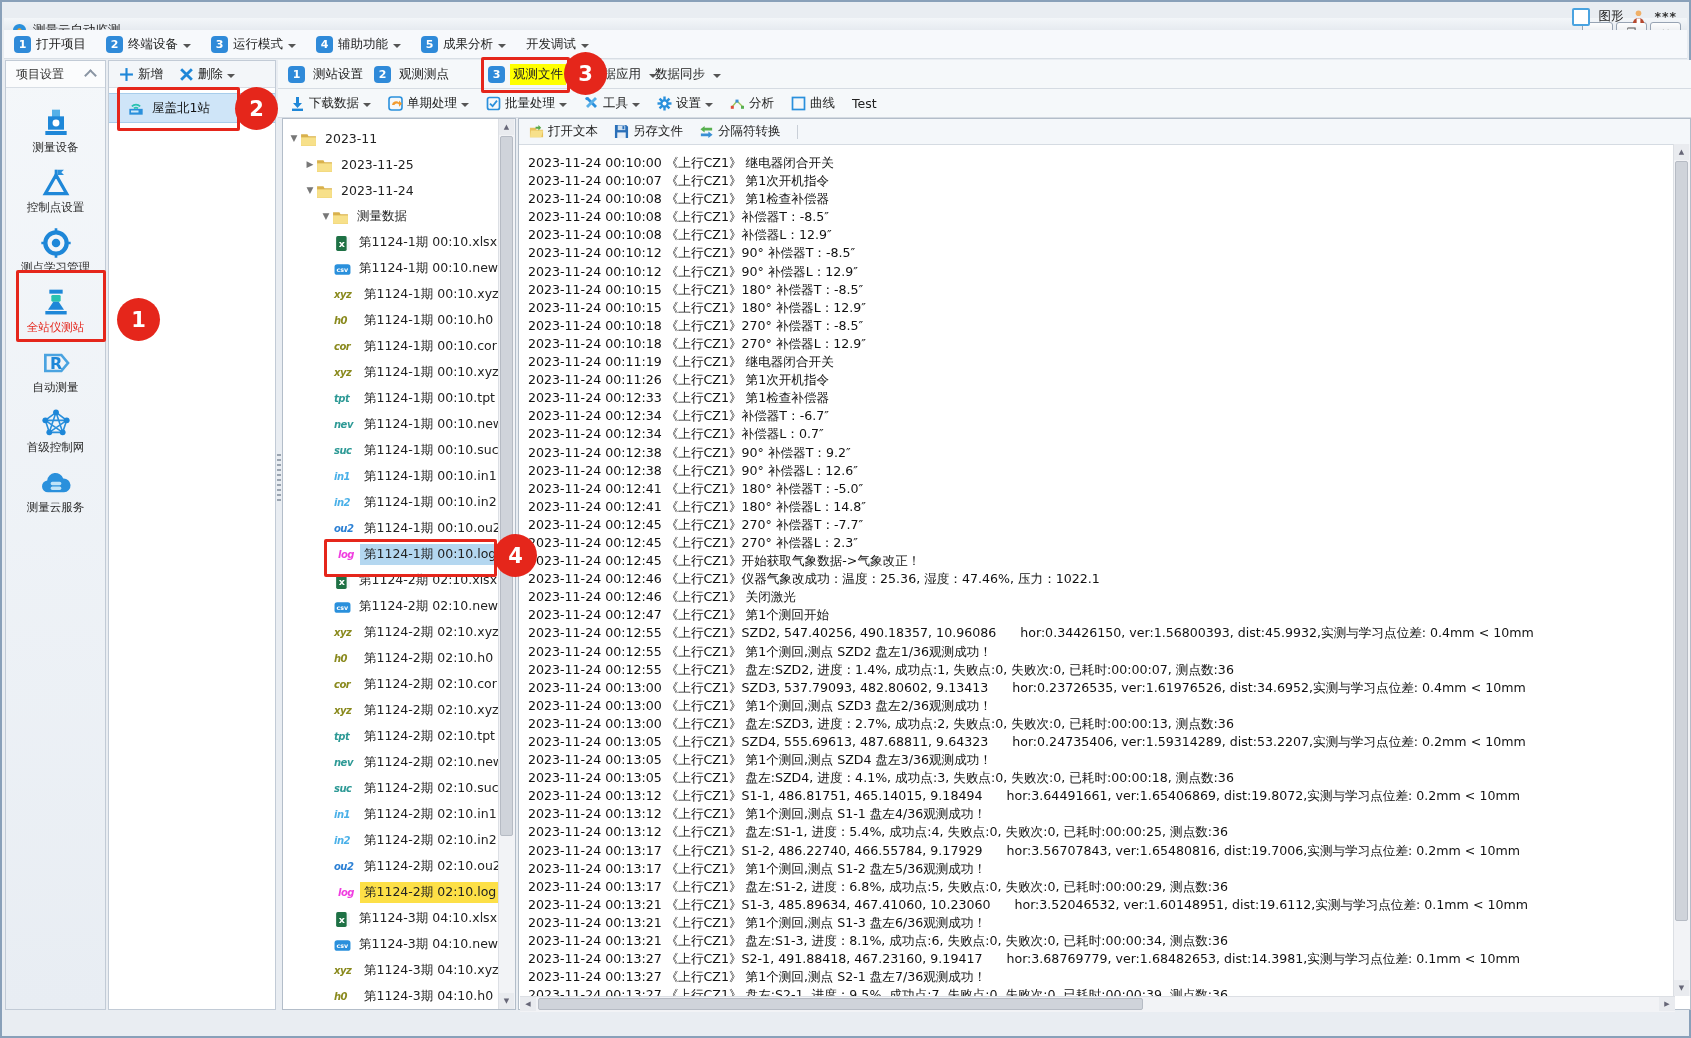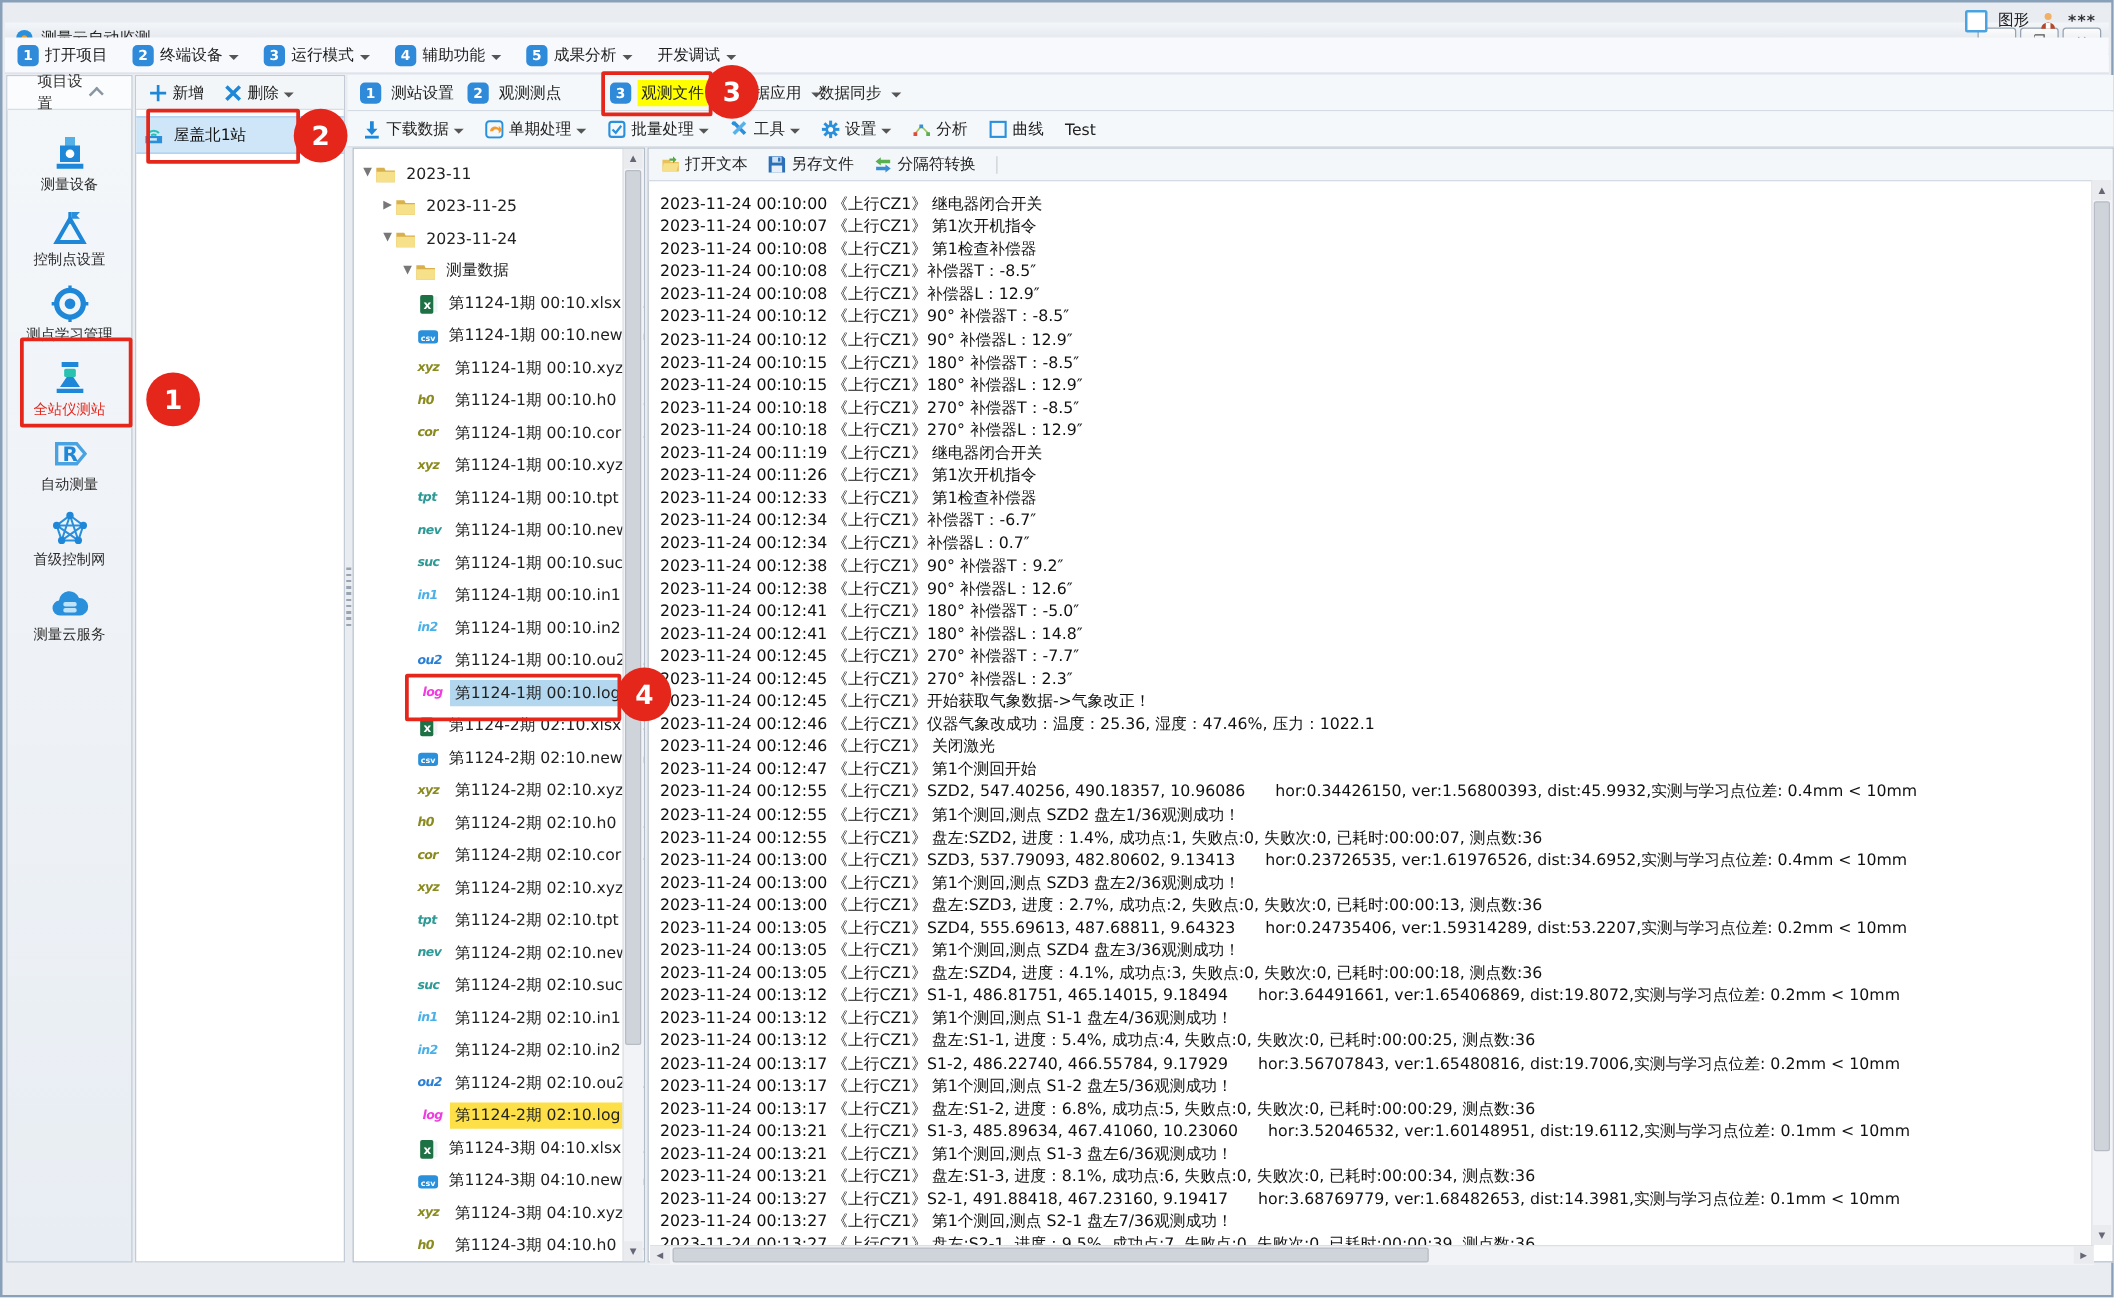"项目设置" .side-head { padding: 0 24px -> 0 10px }
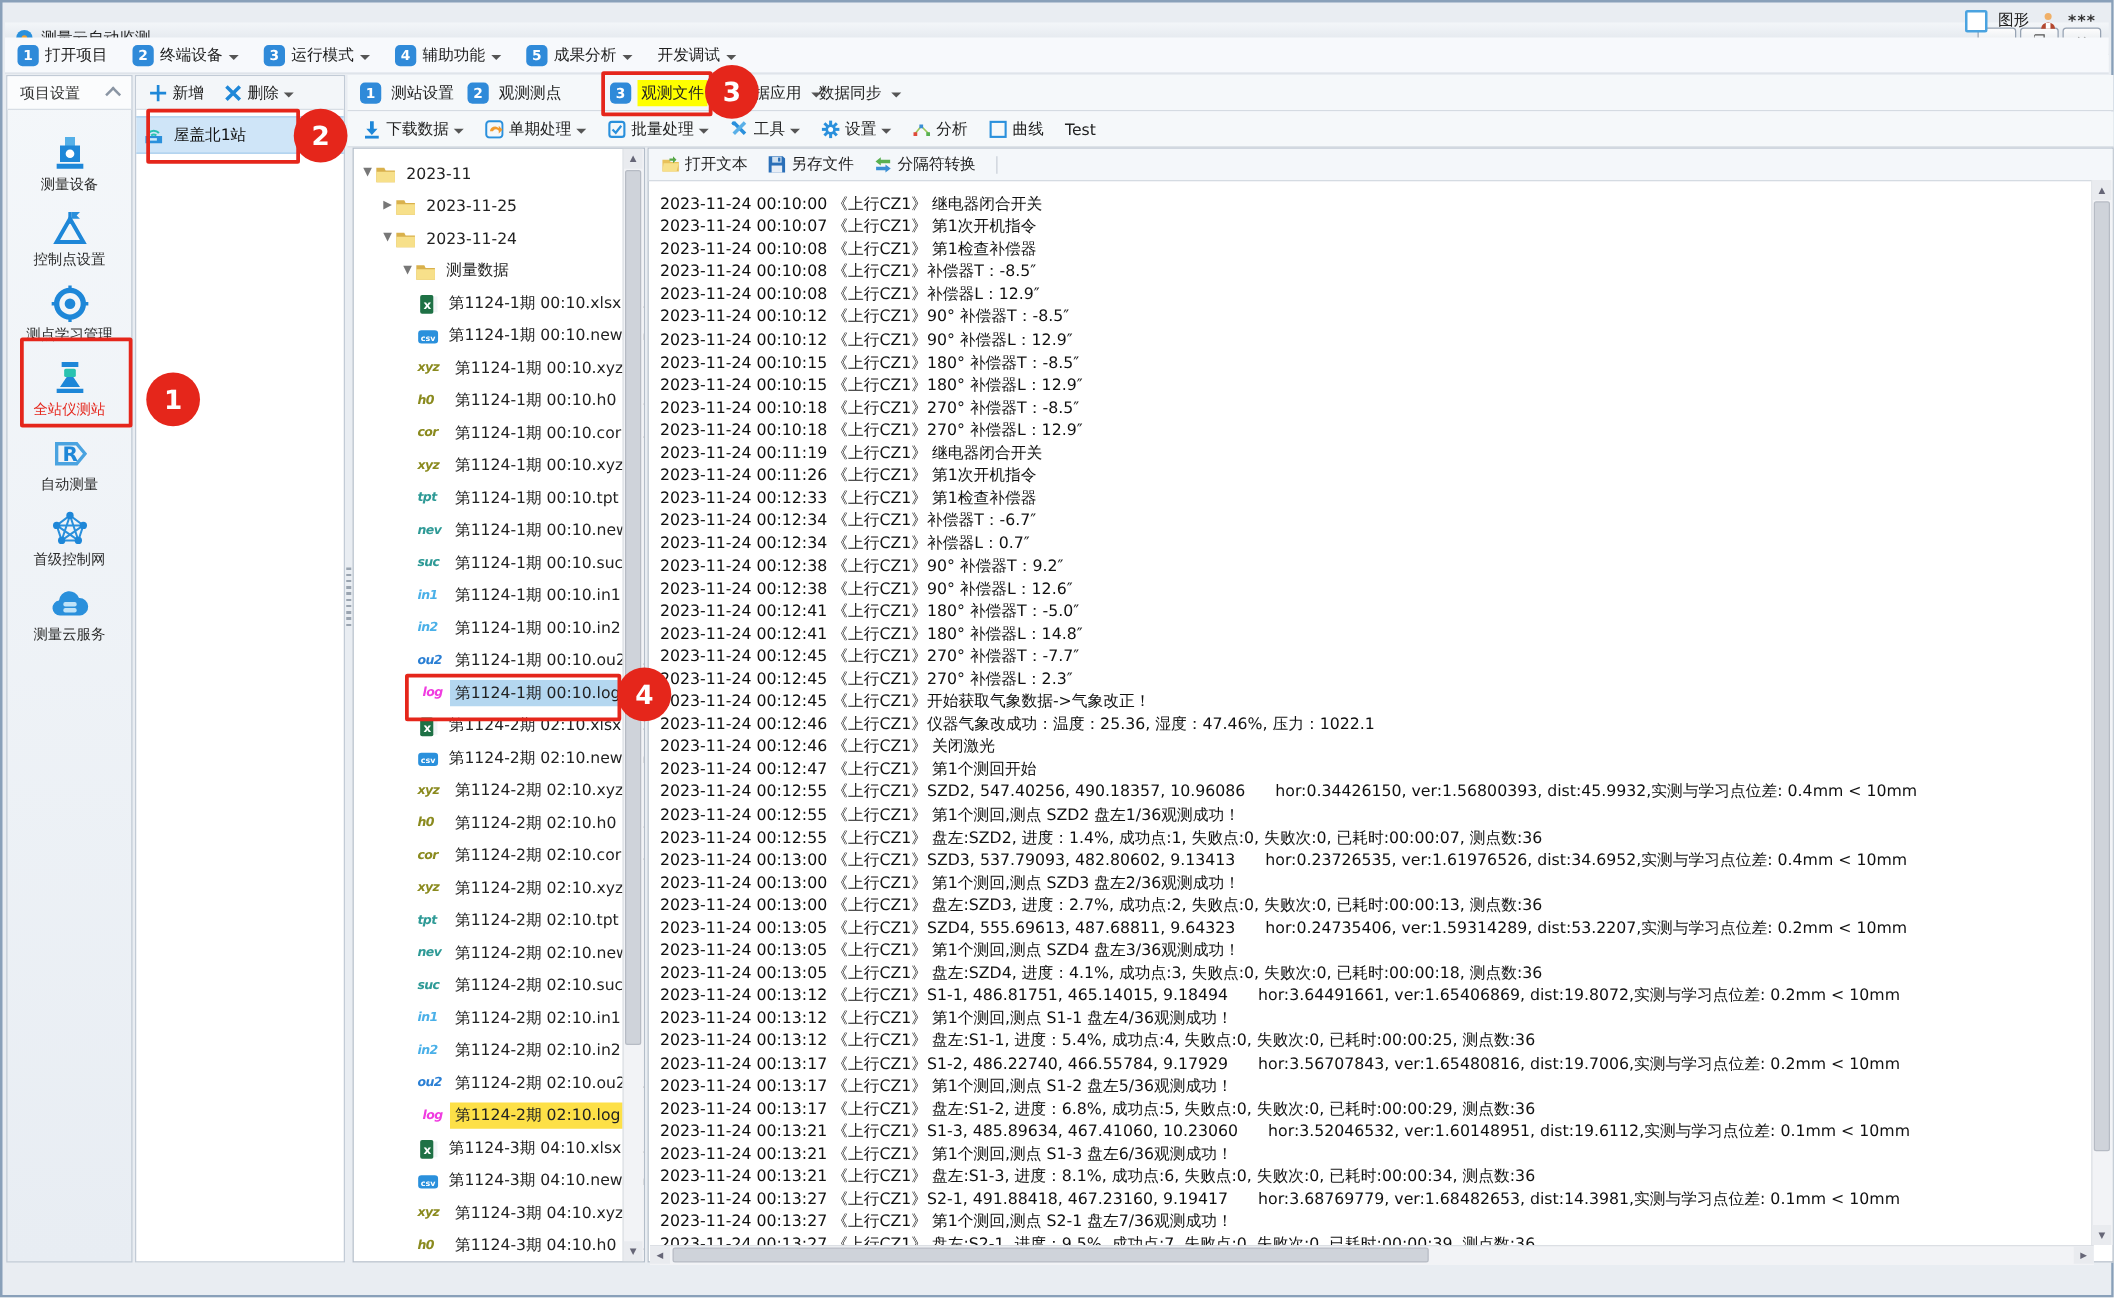"屋盖北1站" .station-row { padding-left: 4px -> 17px }
